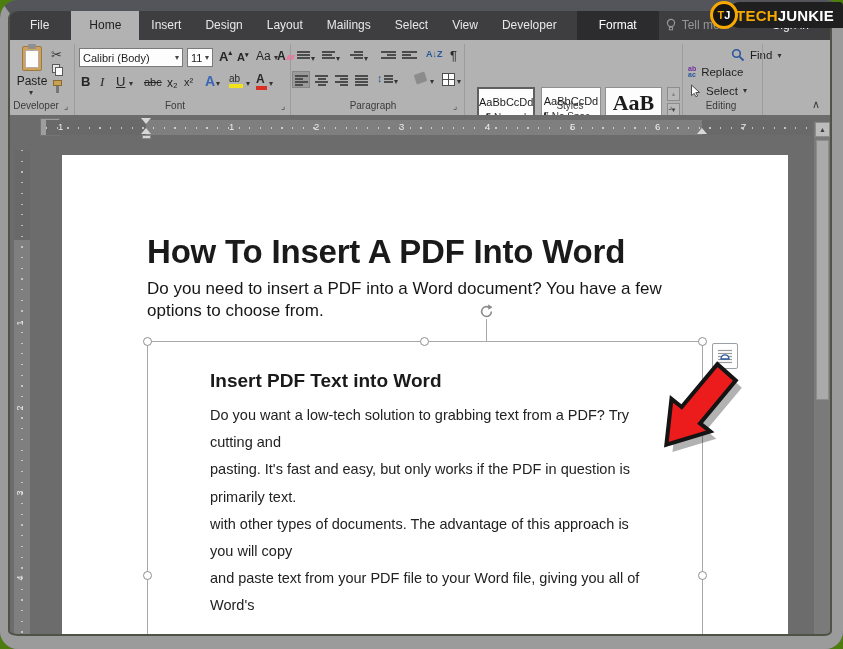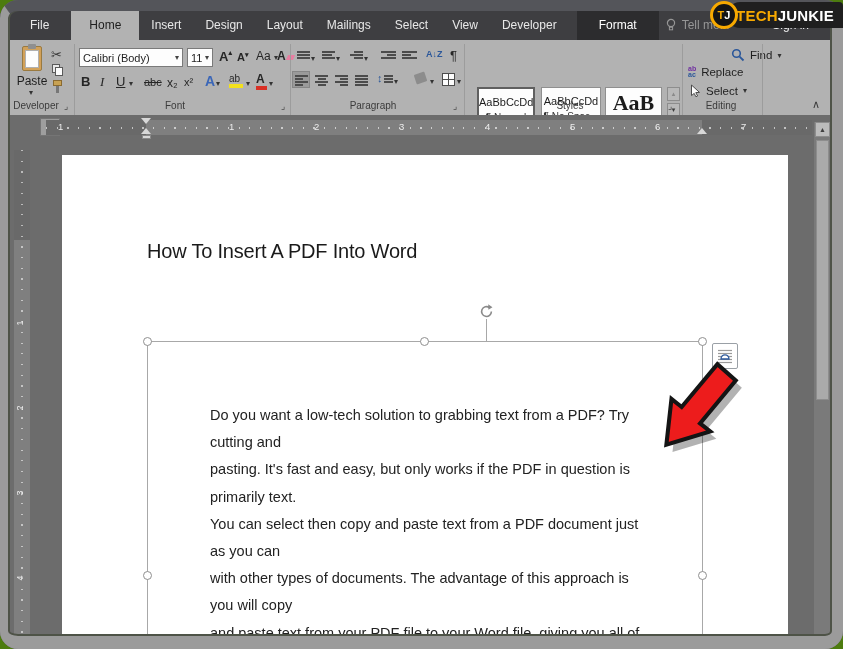"How To Insert A PDF" .h1 { font-size: 20px -> 33px; font-weight: 400 -> 700; top: 85px -> 78px }
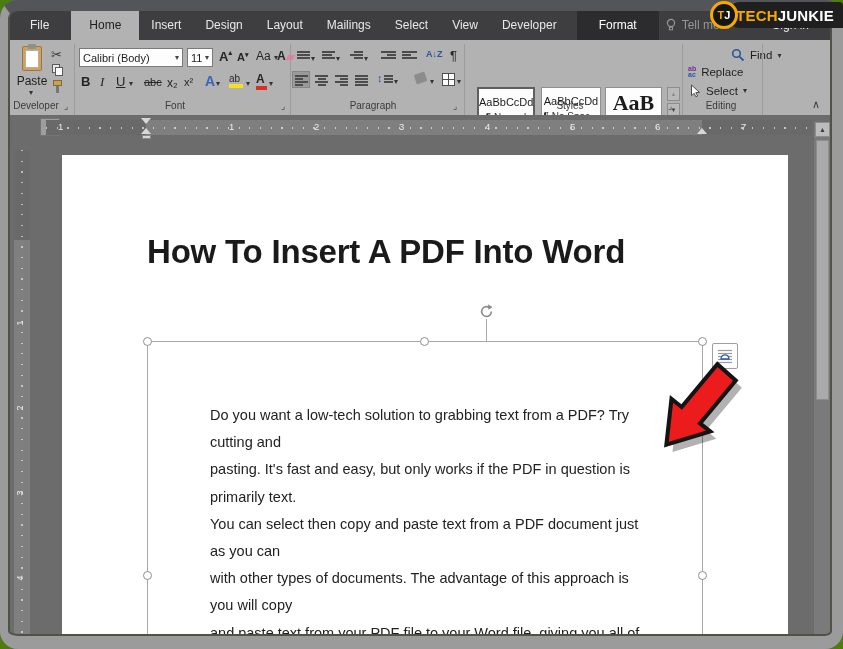"Do you need to insert" div.intro { html: none -> <div> <div>Do you need to insert a PDF into a Word document? You have a few</div> <div>options to choose from.</div> </div> }
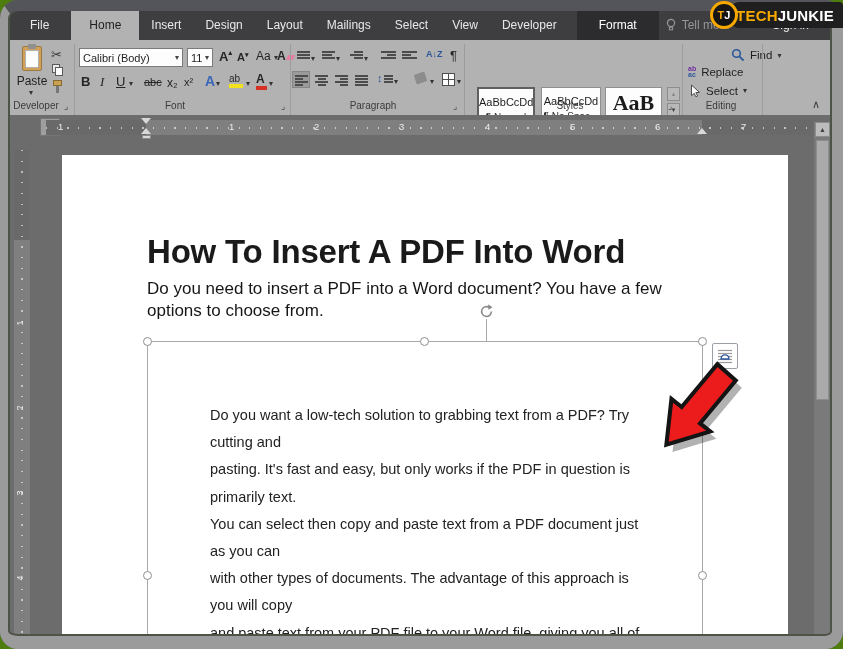"Insert PDF Text into Word" div.h2 { html: none -> <div>Insert PDF Text into Word</div> }
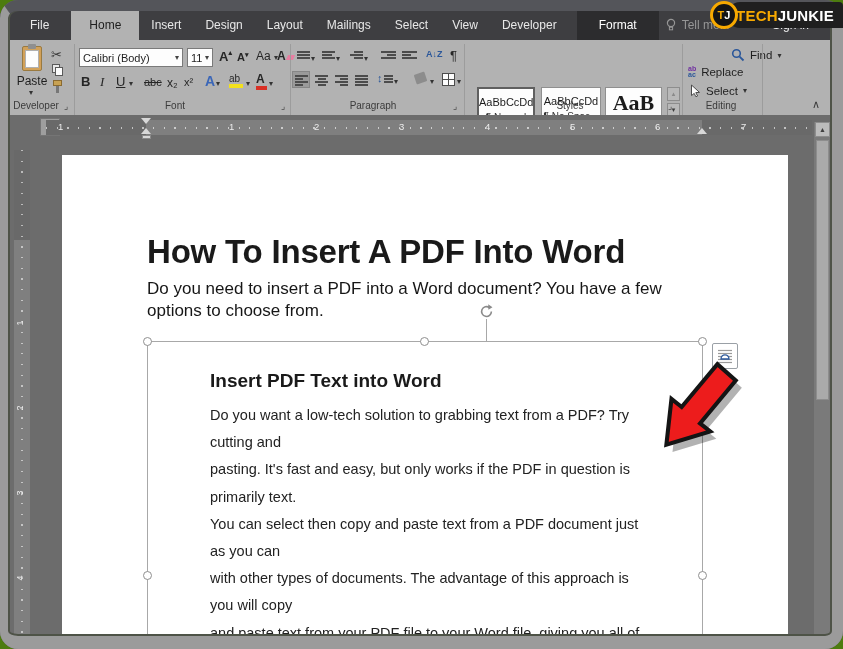"You can select then copy" div { html: <div>You can select then copy and paste text from a PDF document just as you can</div> -> none }
